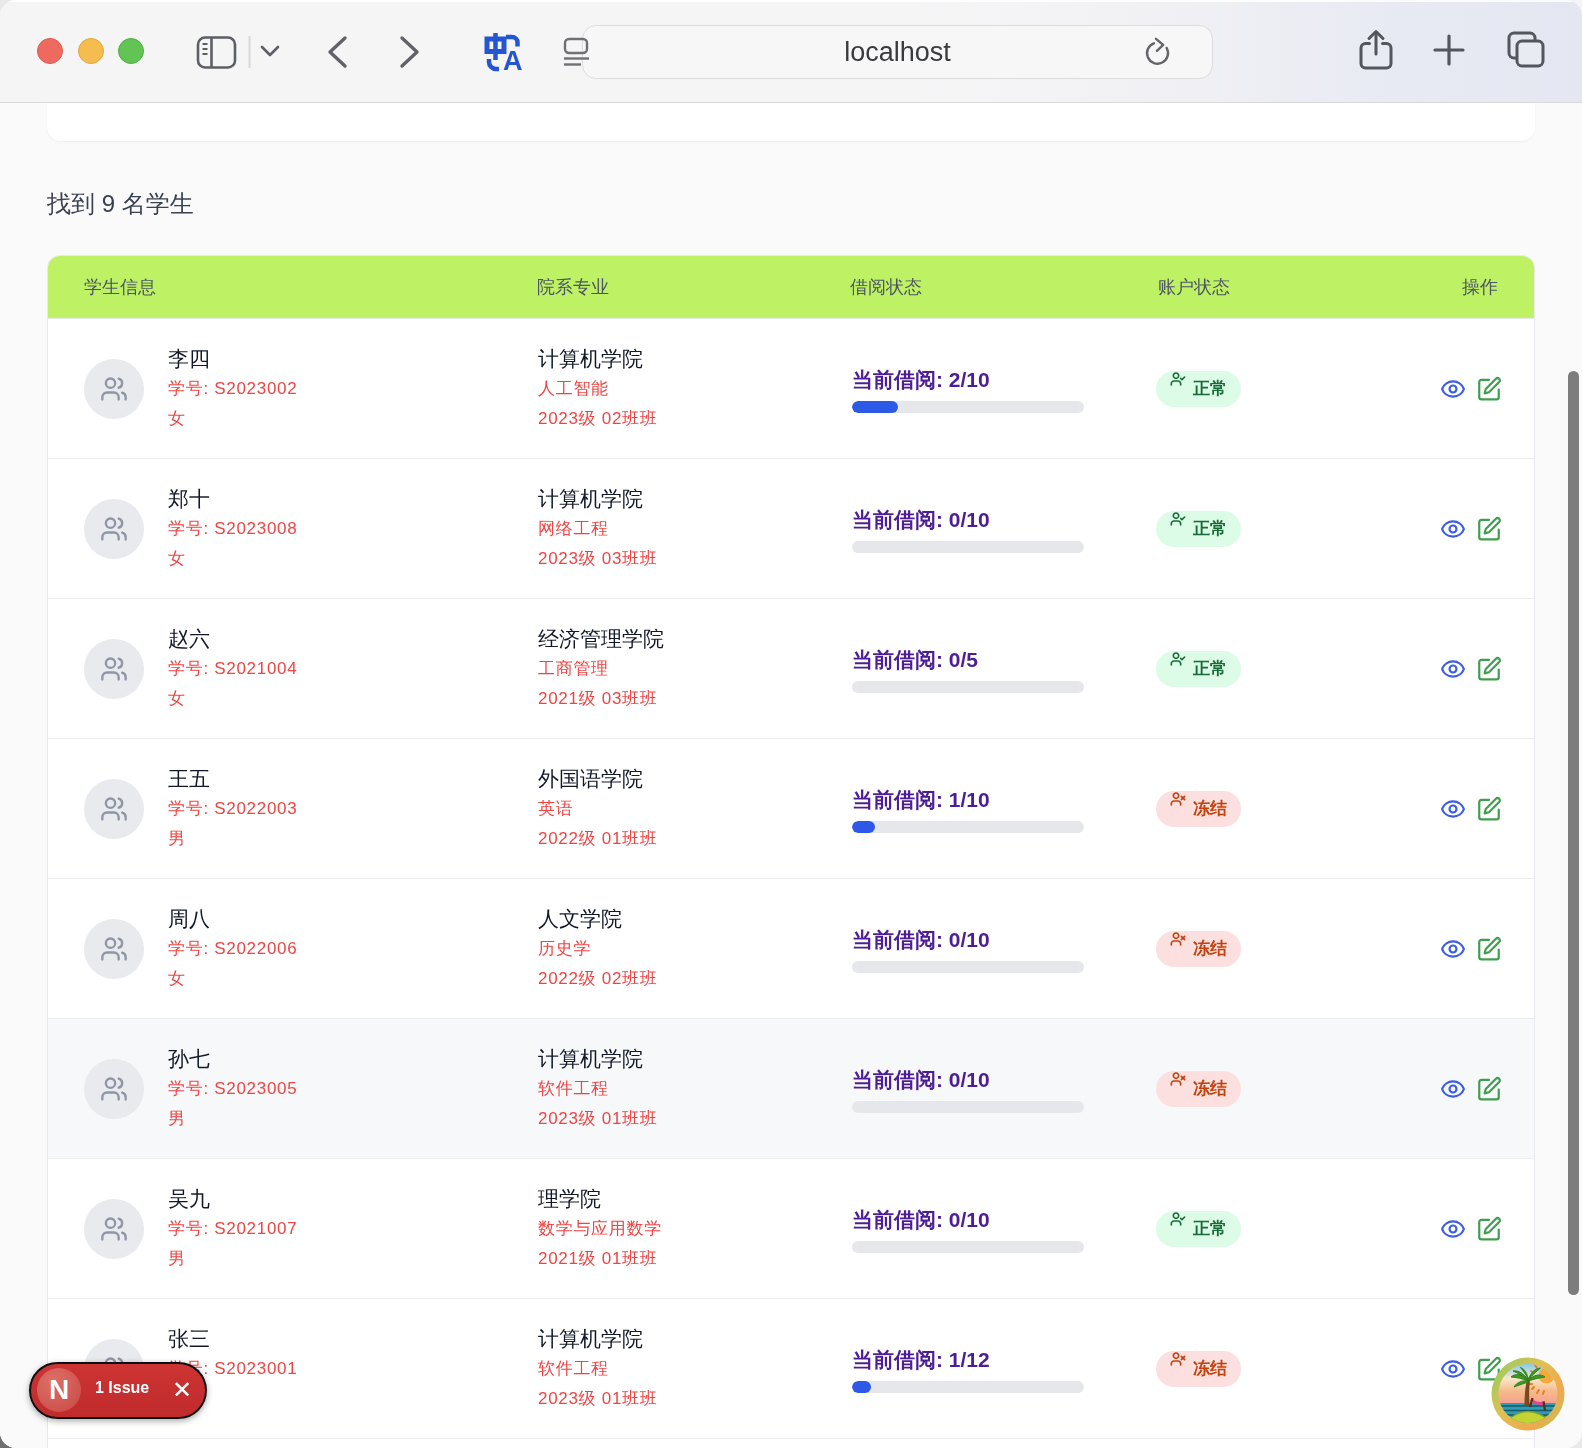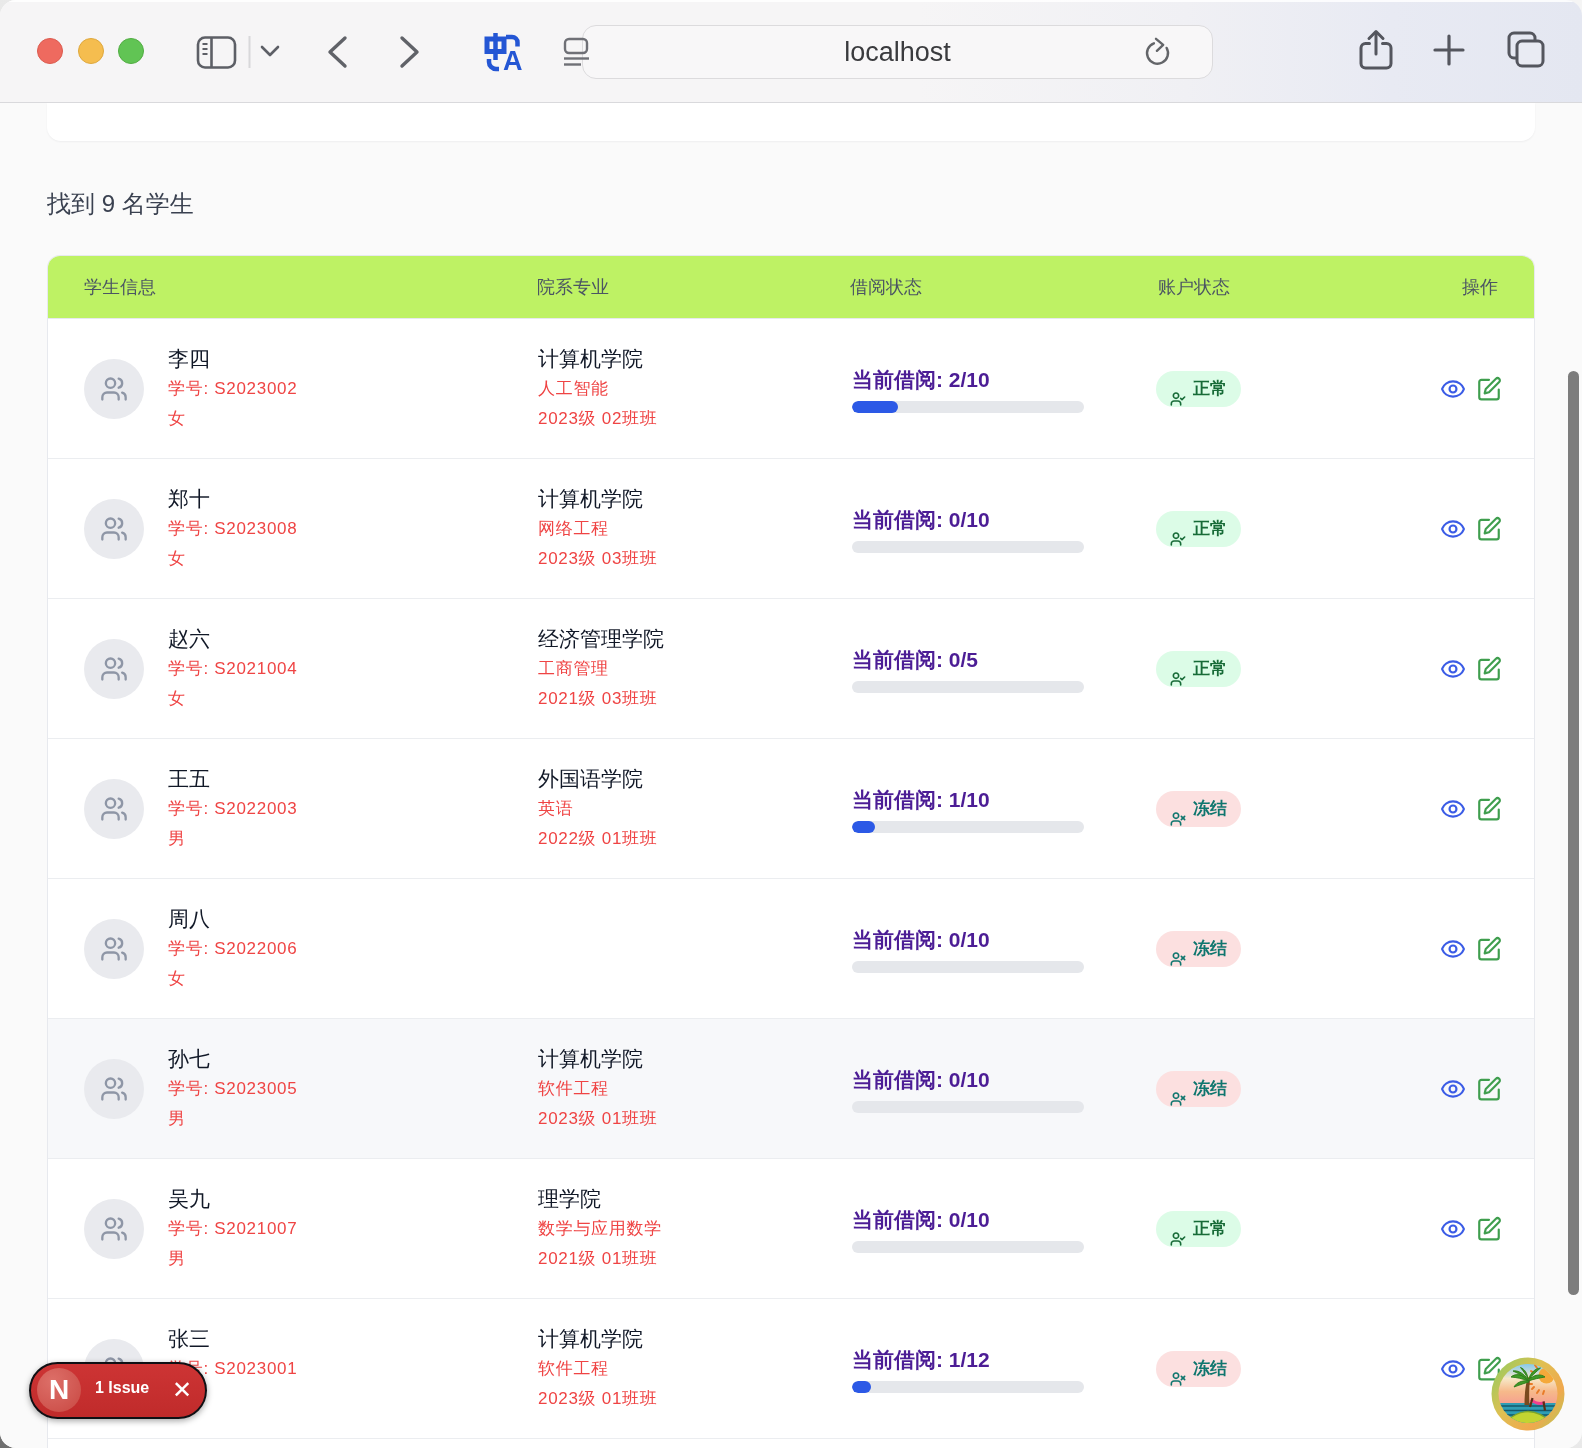"正常" .badge { align-items: flex-end -> flex-start }
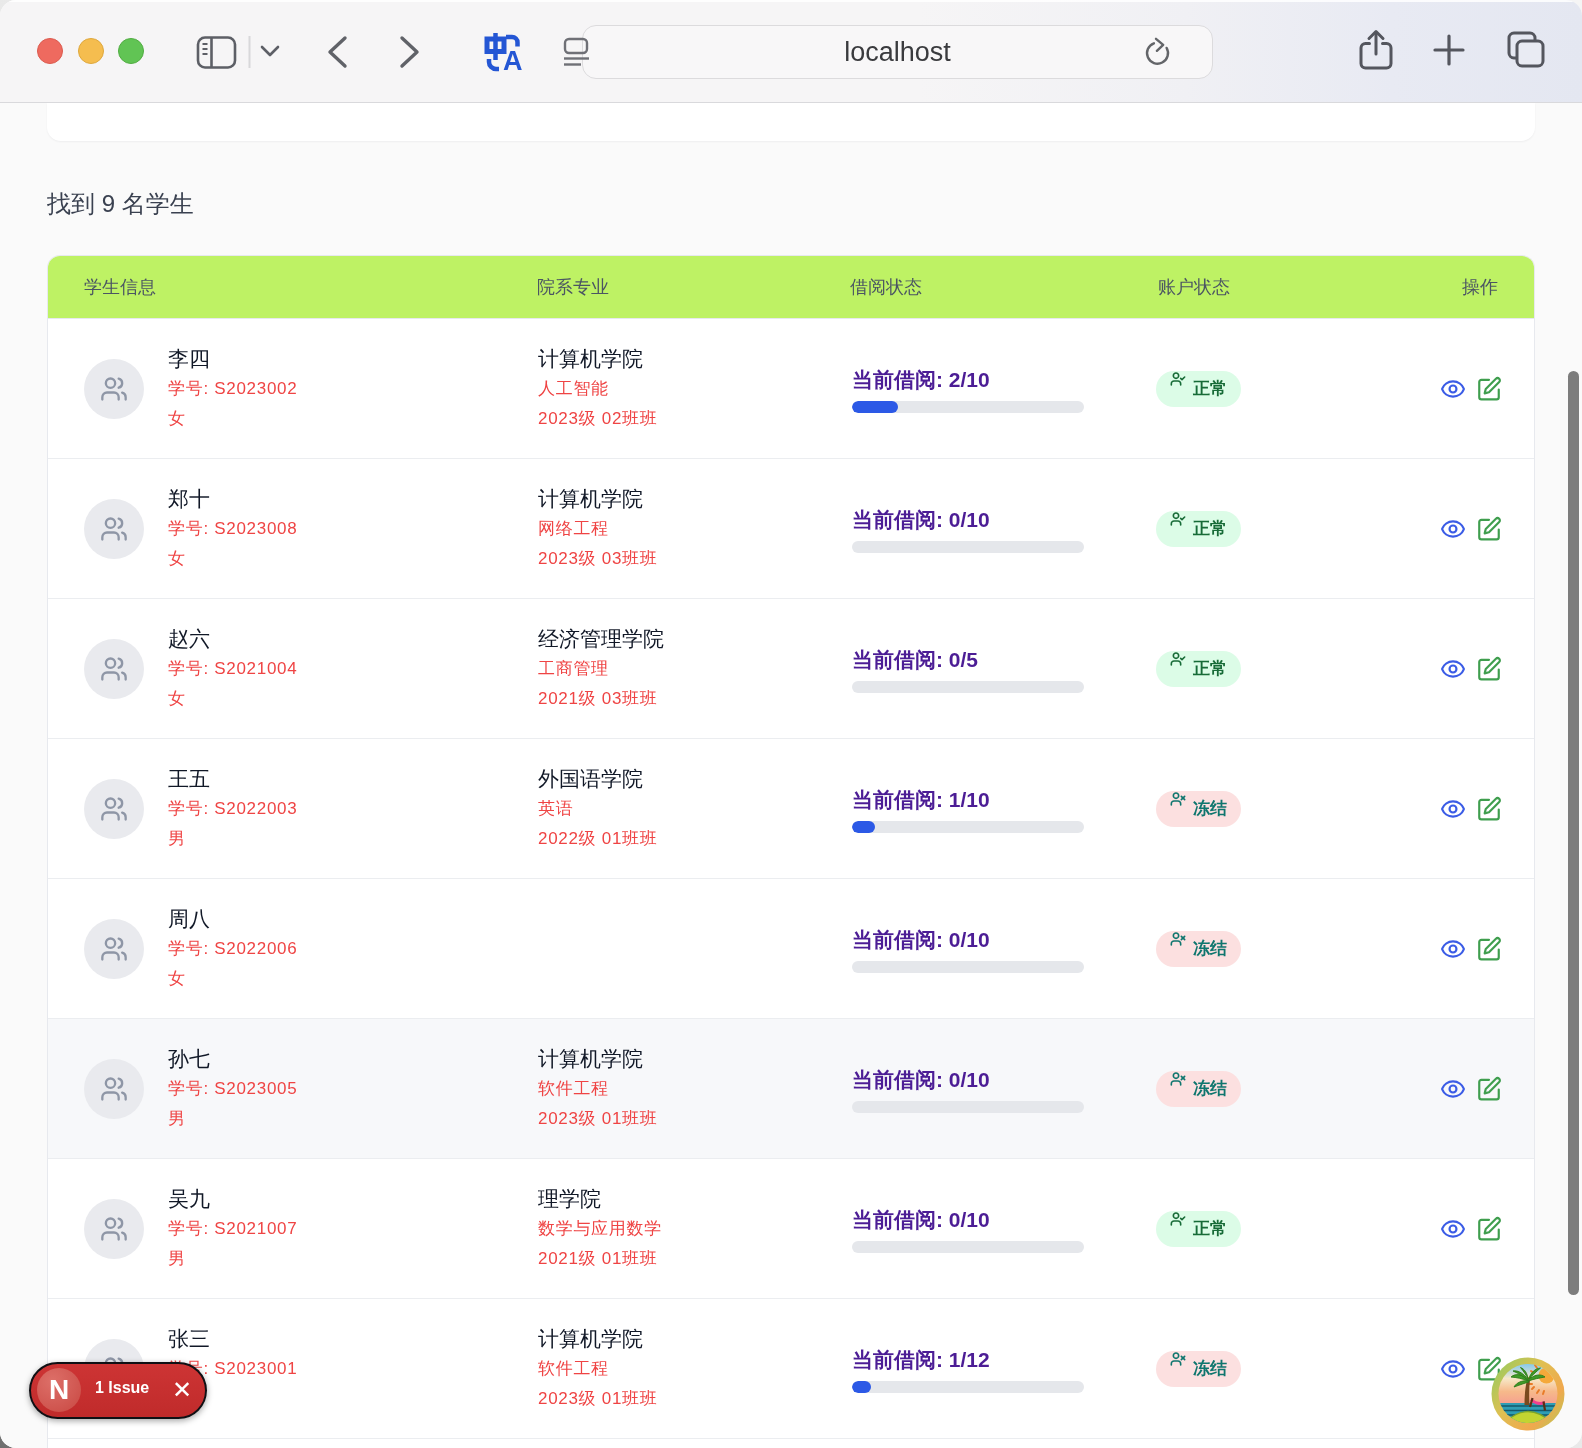"冻结" .badge.bad { color: #0f766e -> #c2410c }
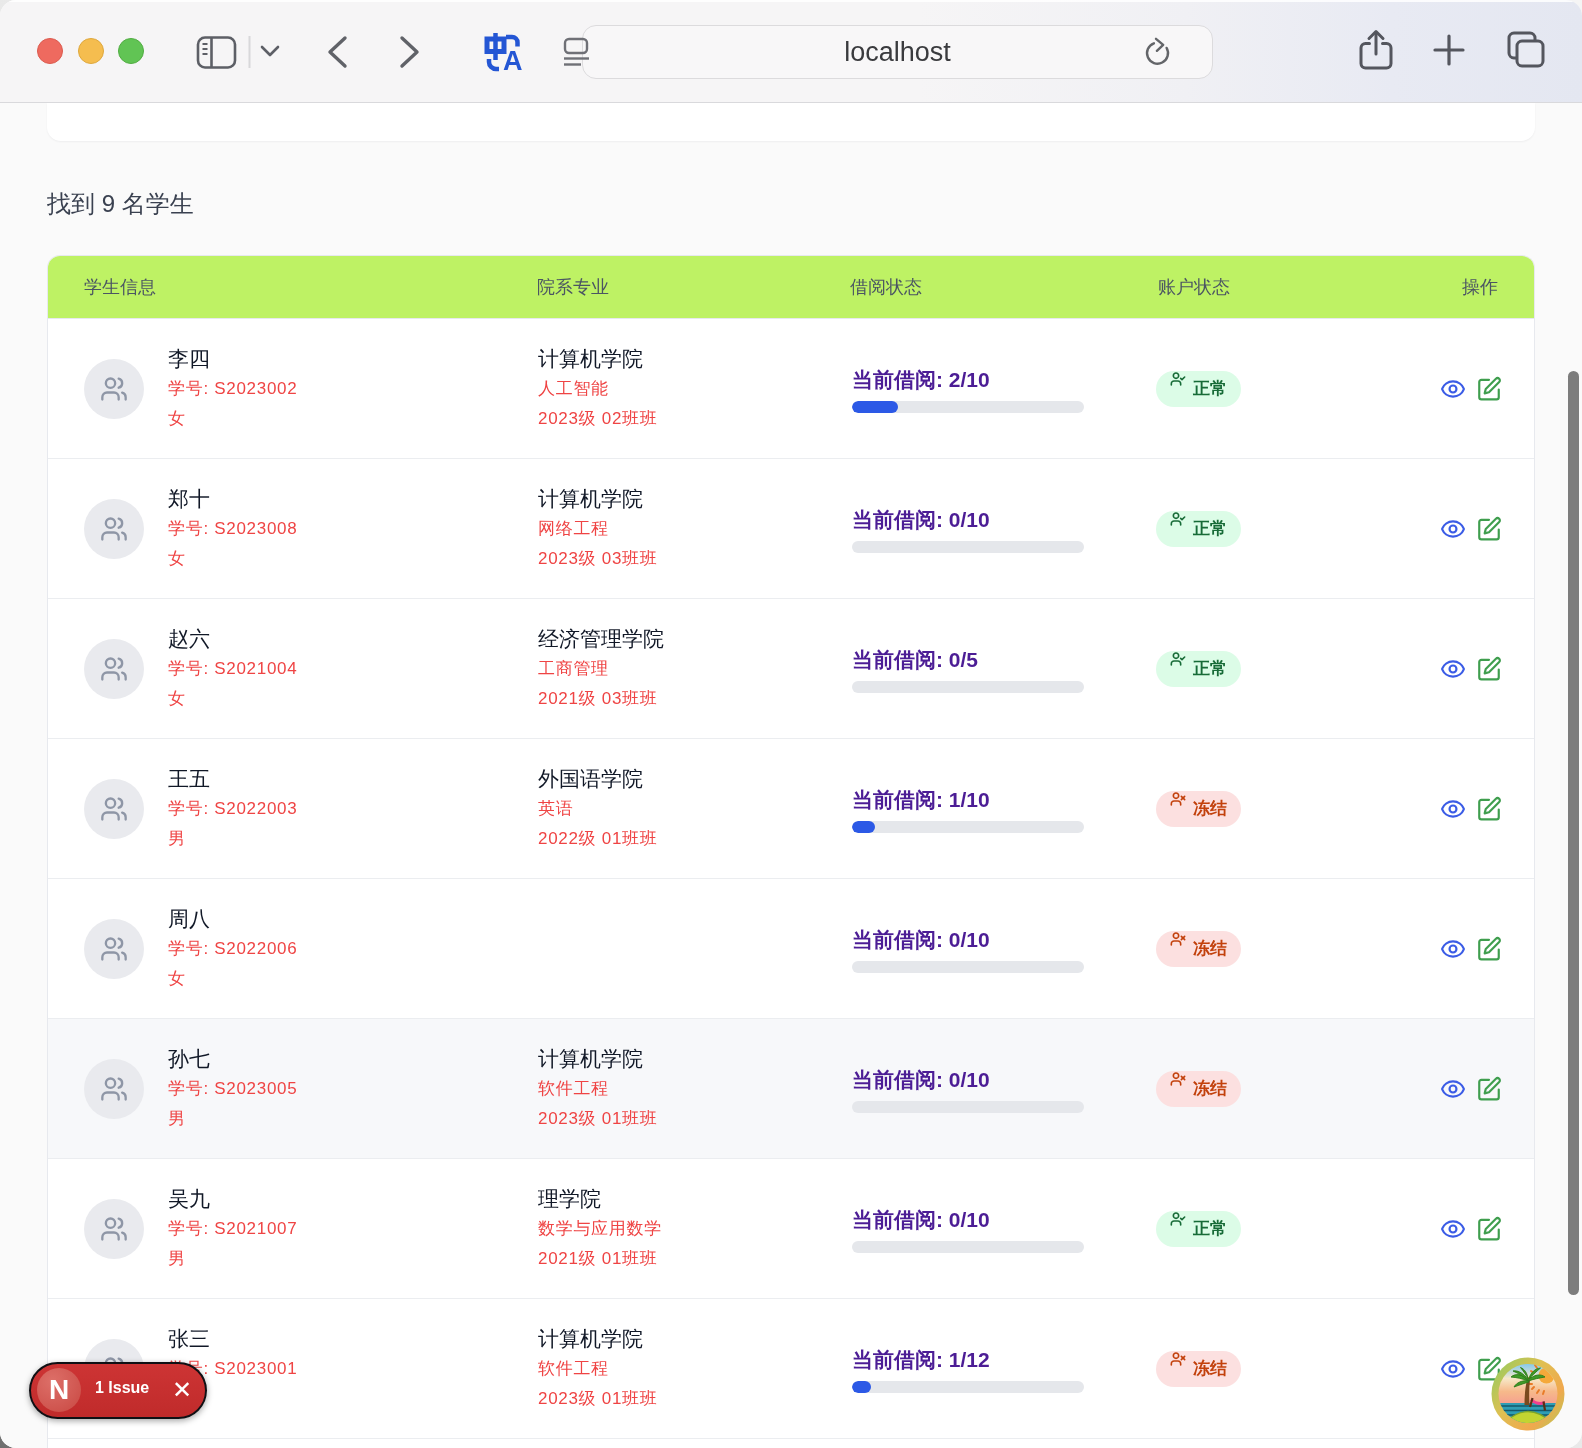"人文学院" div.cell2 { html: none -> <div> <div>人文学院</div> <div>历史学</div> <div>2022级 02班班</div> </div> }
